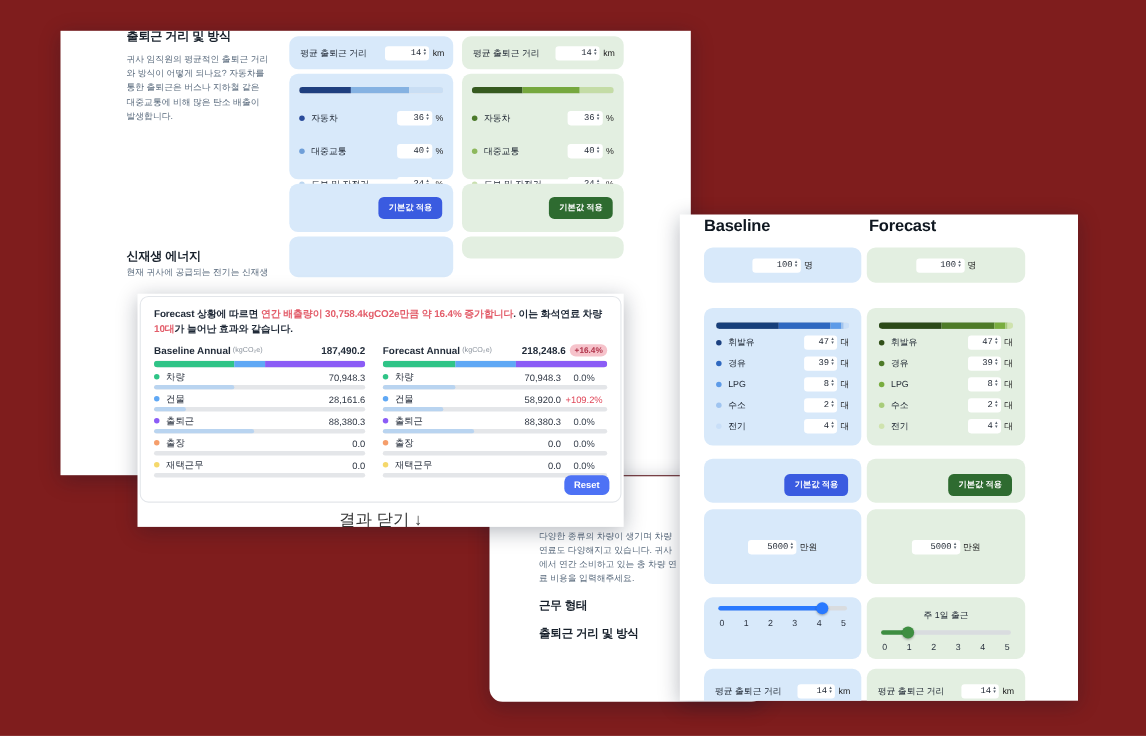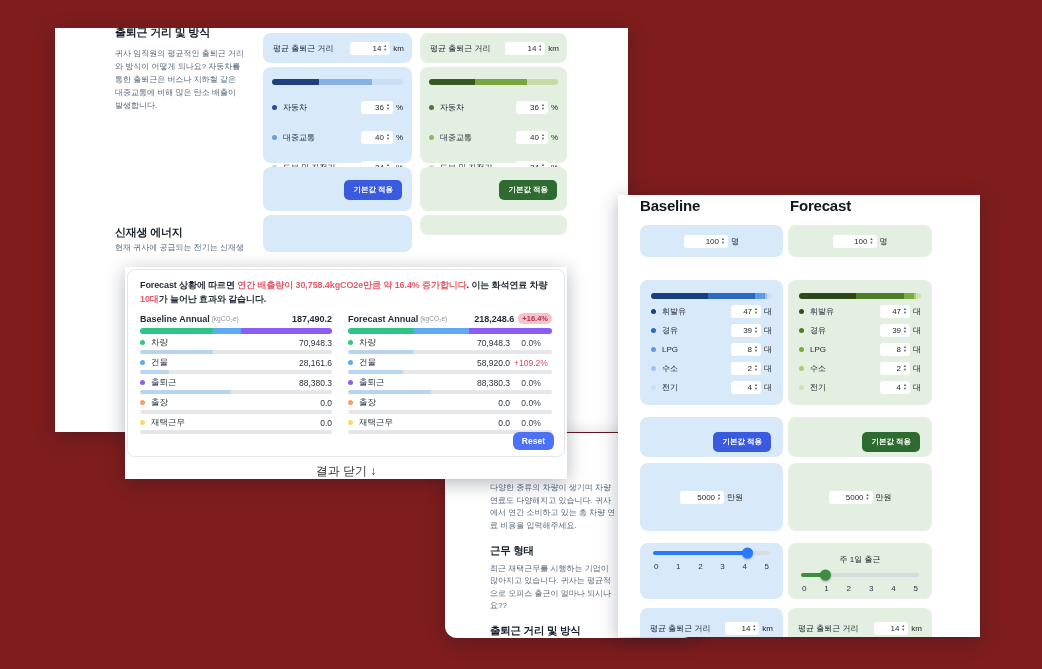"14" .num-input { font-family: none -> Liberation Mono, monospace }
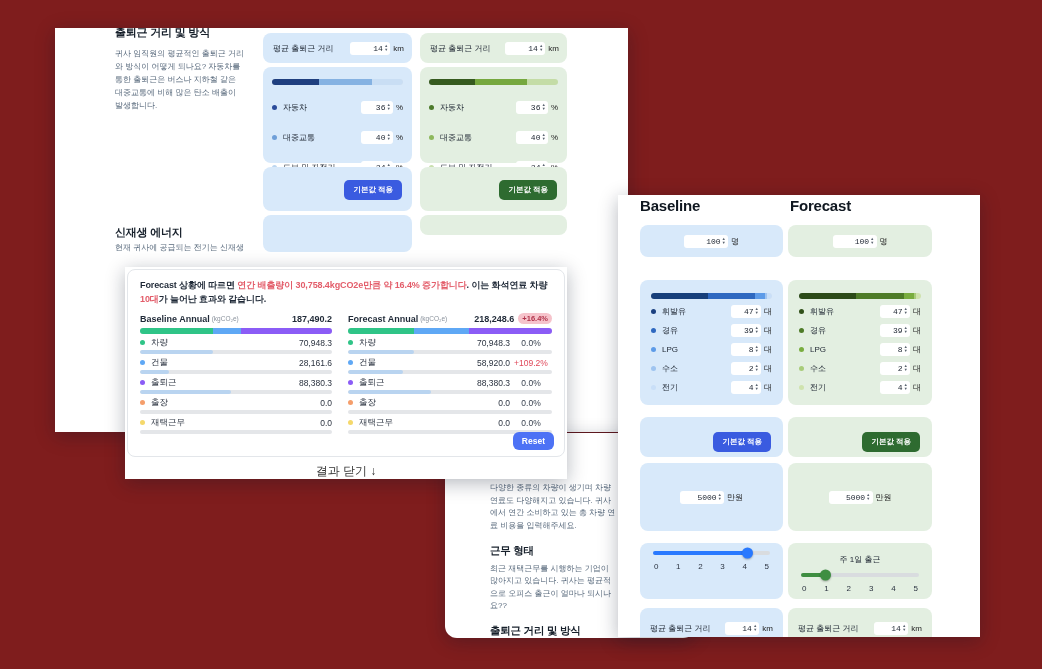"결과 닫기 ↓" .close-row { font-size: 12px -> 15px }
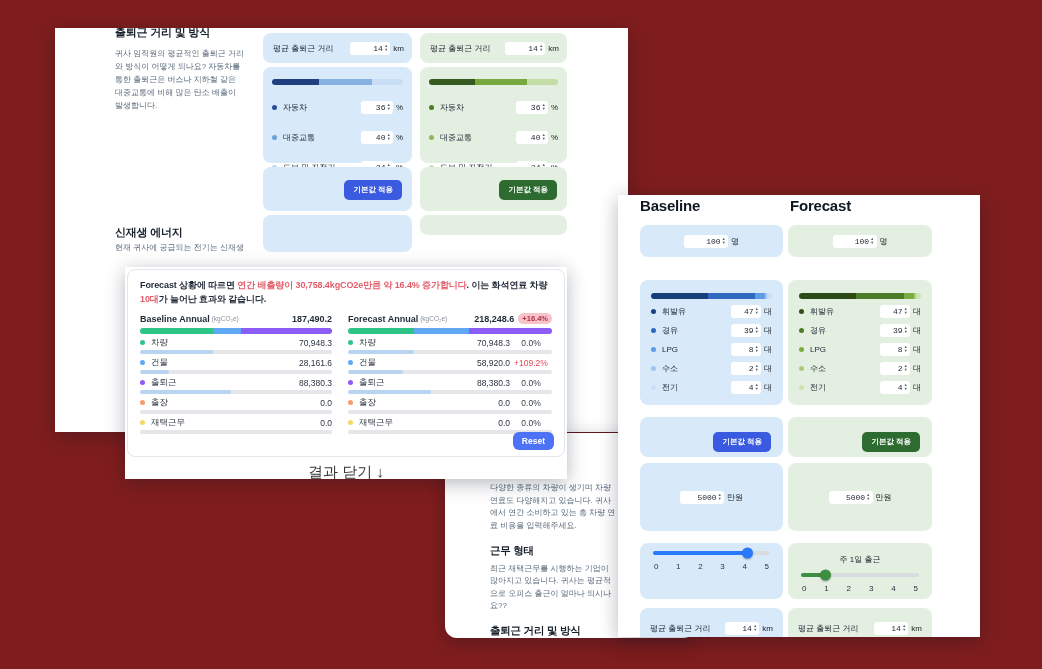"최근 재택근무를 시행하는 기업이 많아지고" div.t-desc { html: <div>최근 재택근무를 시행하는 기업이 많아지고 있습니다. 귀사는 평균적으로 오피스 출근이 얼마나 되시나요??</div> -> none }
